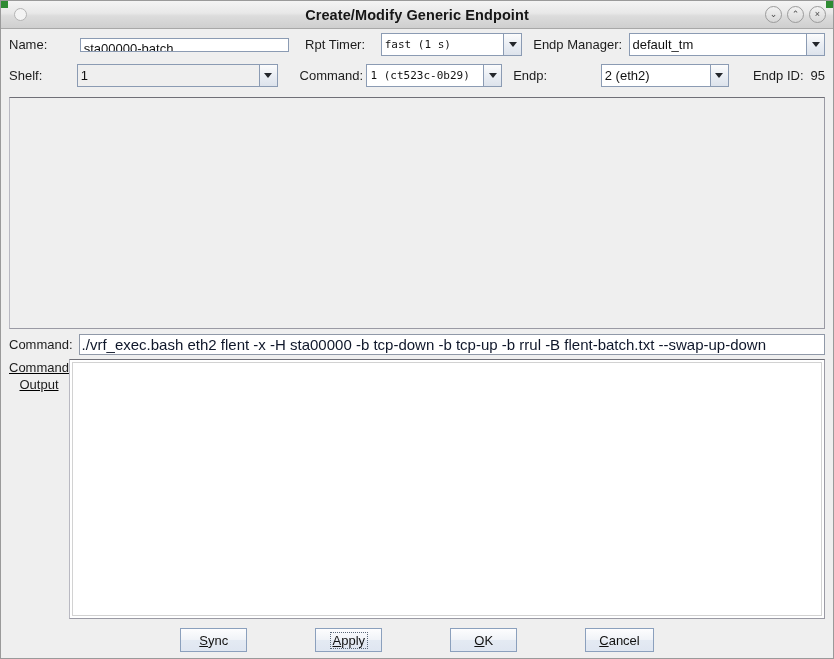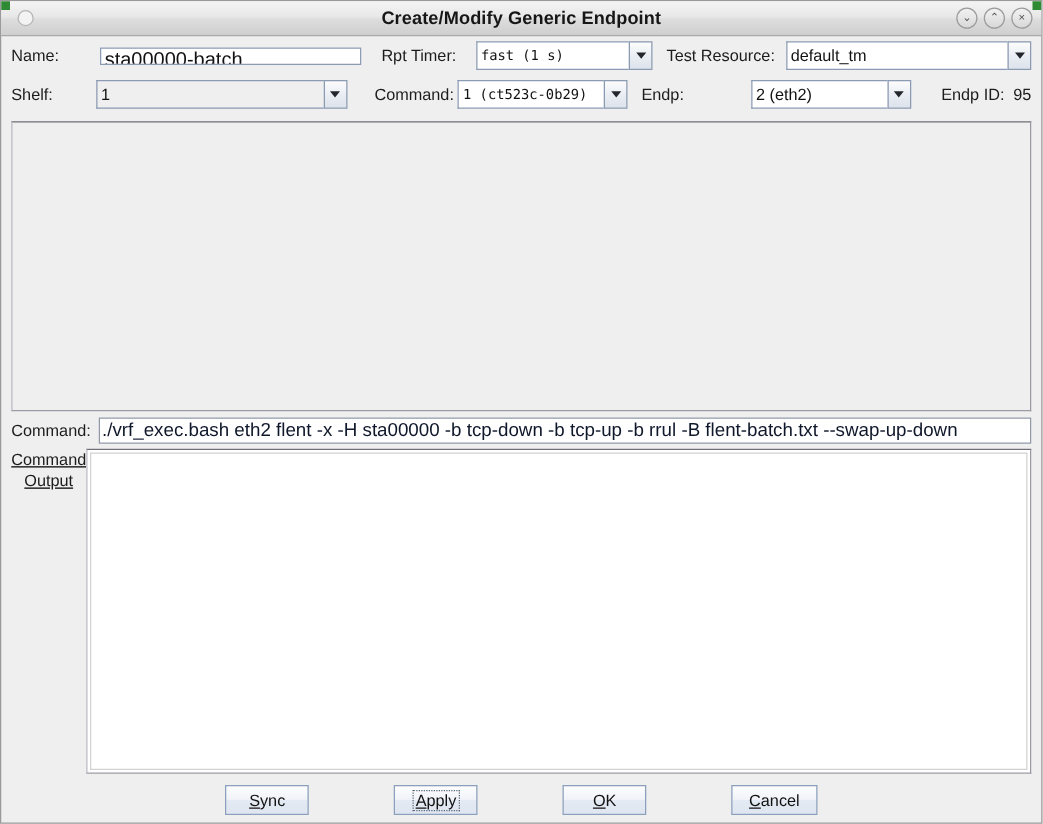"sta00000-batch" .field { font-size: 16px -> 13px }
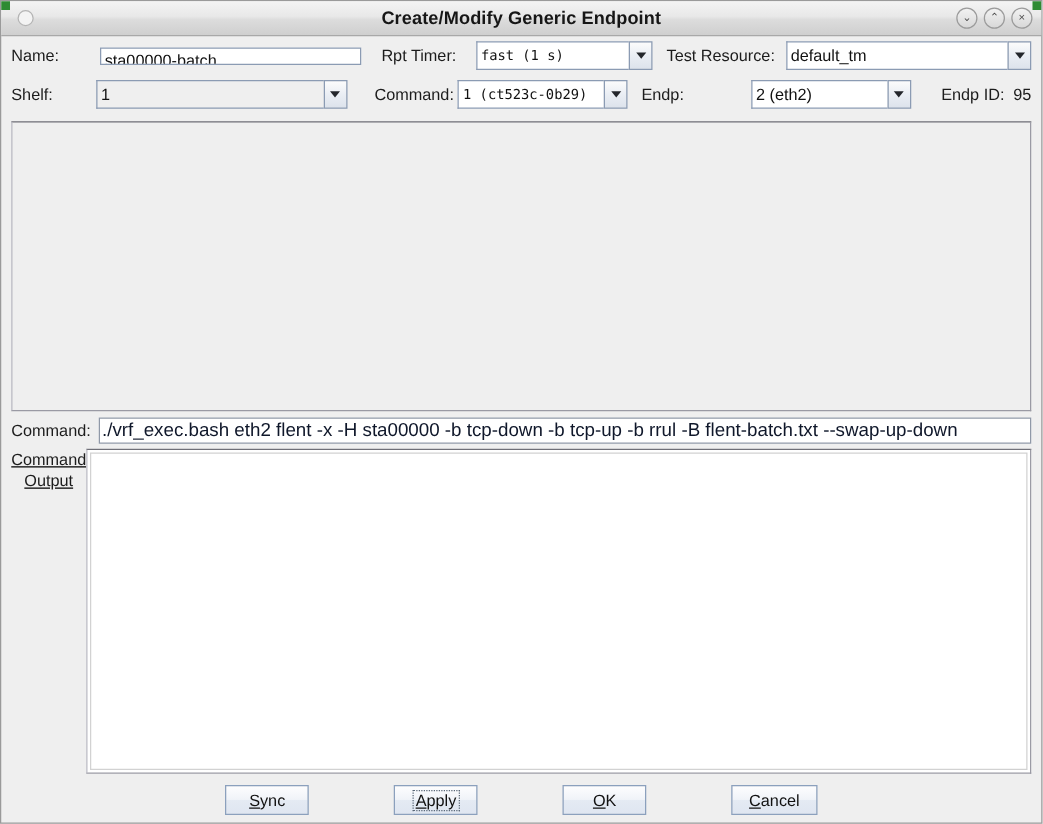"Test Resource:" div.lbl { text: Test Resource -> Endp Manager }
